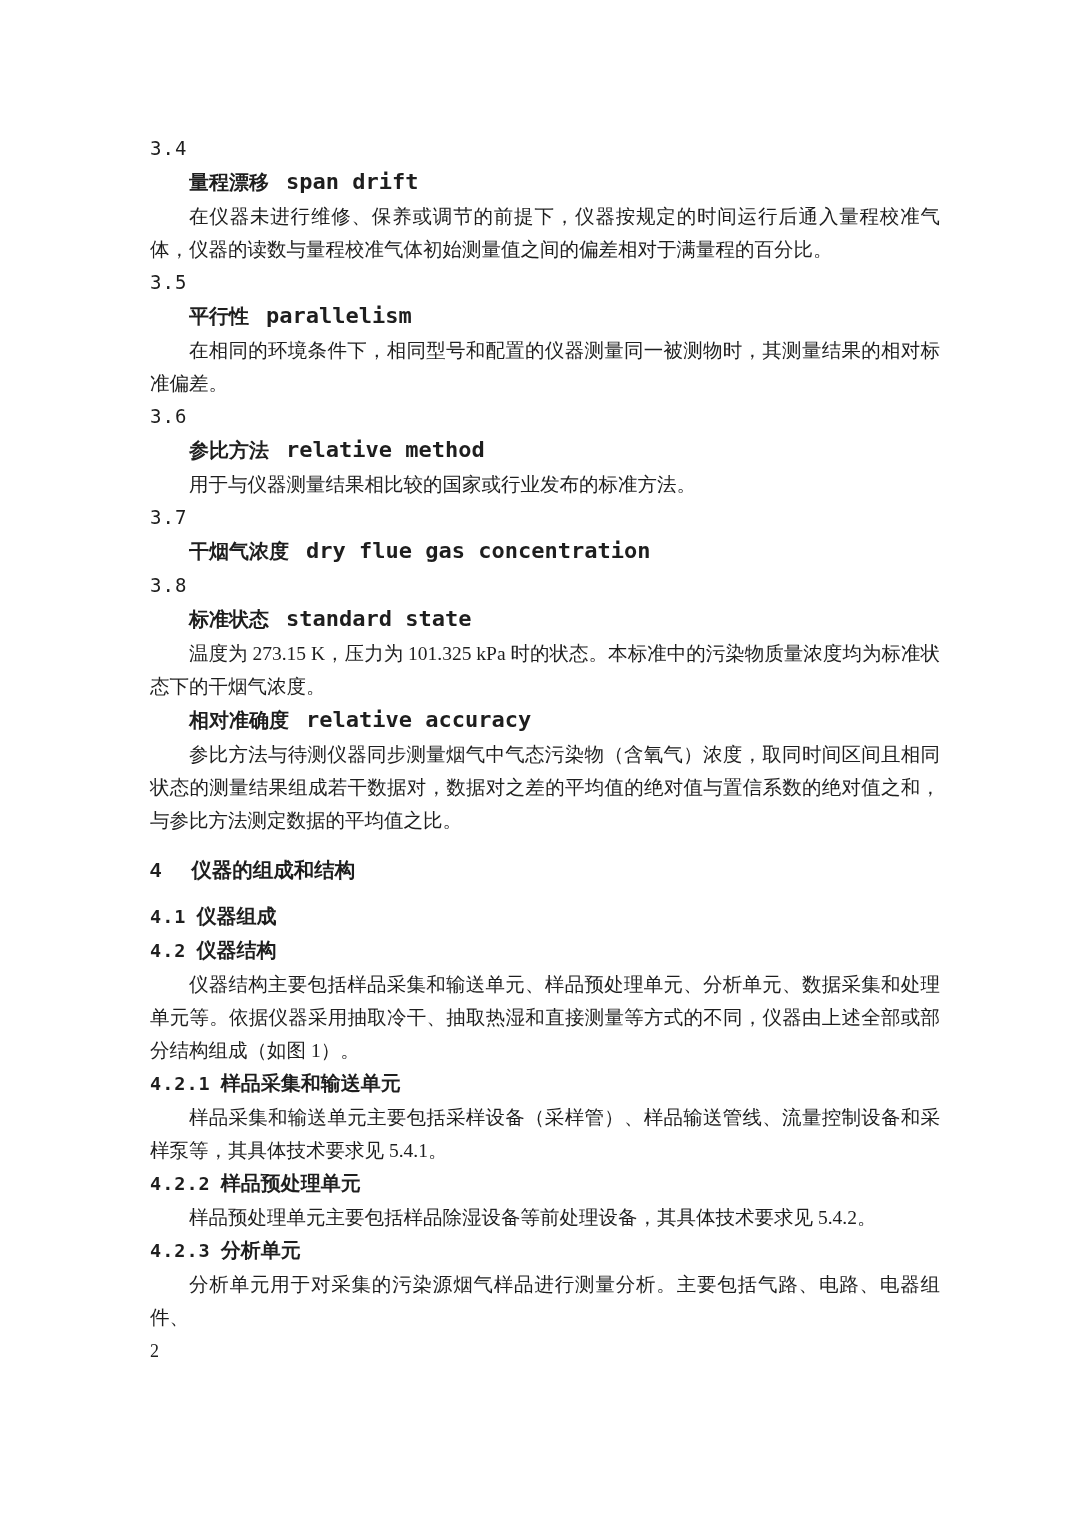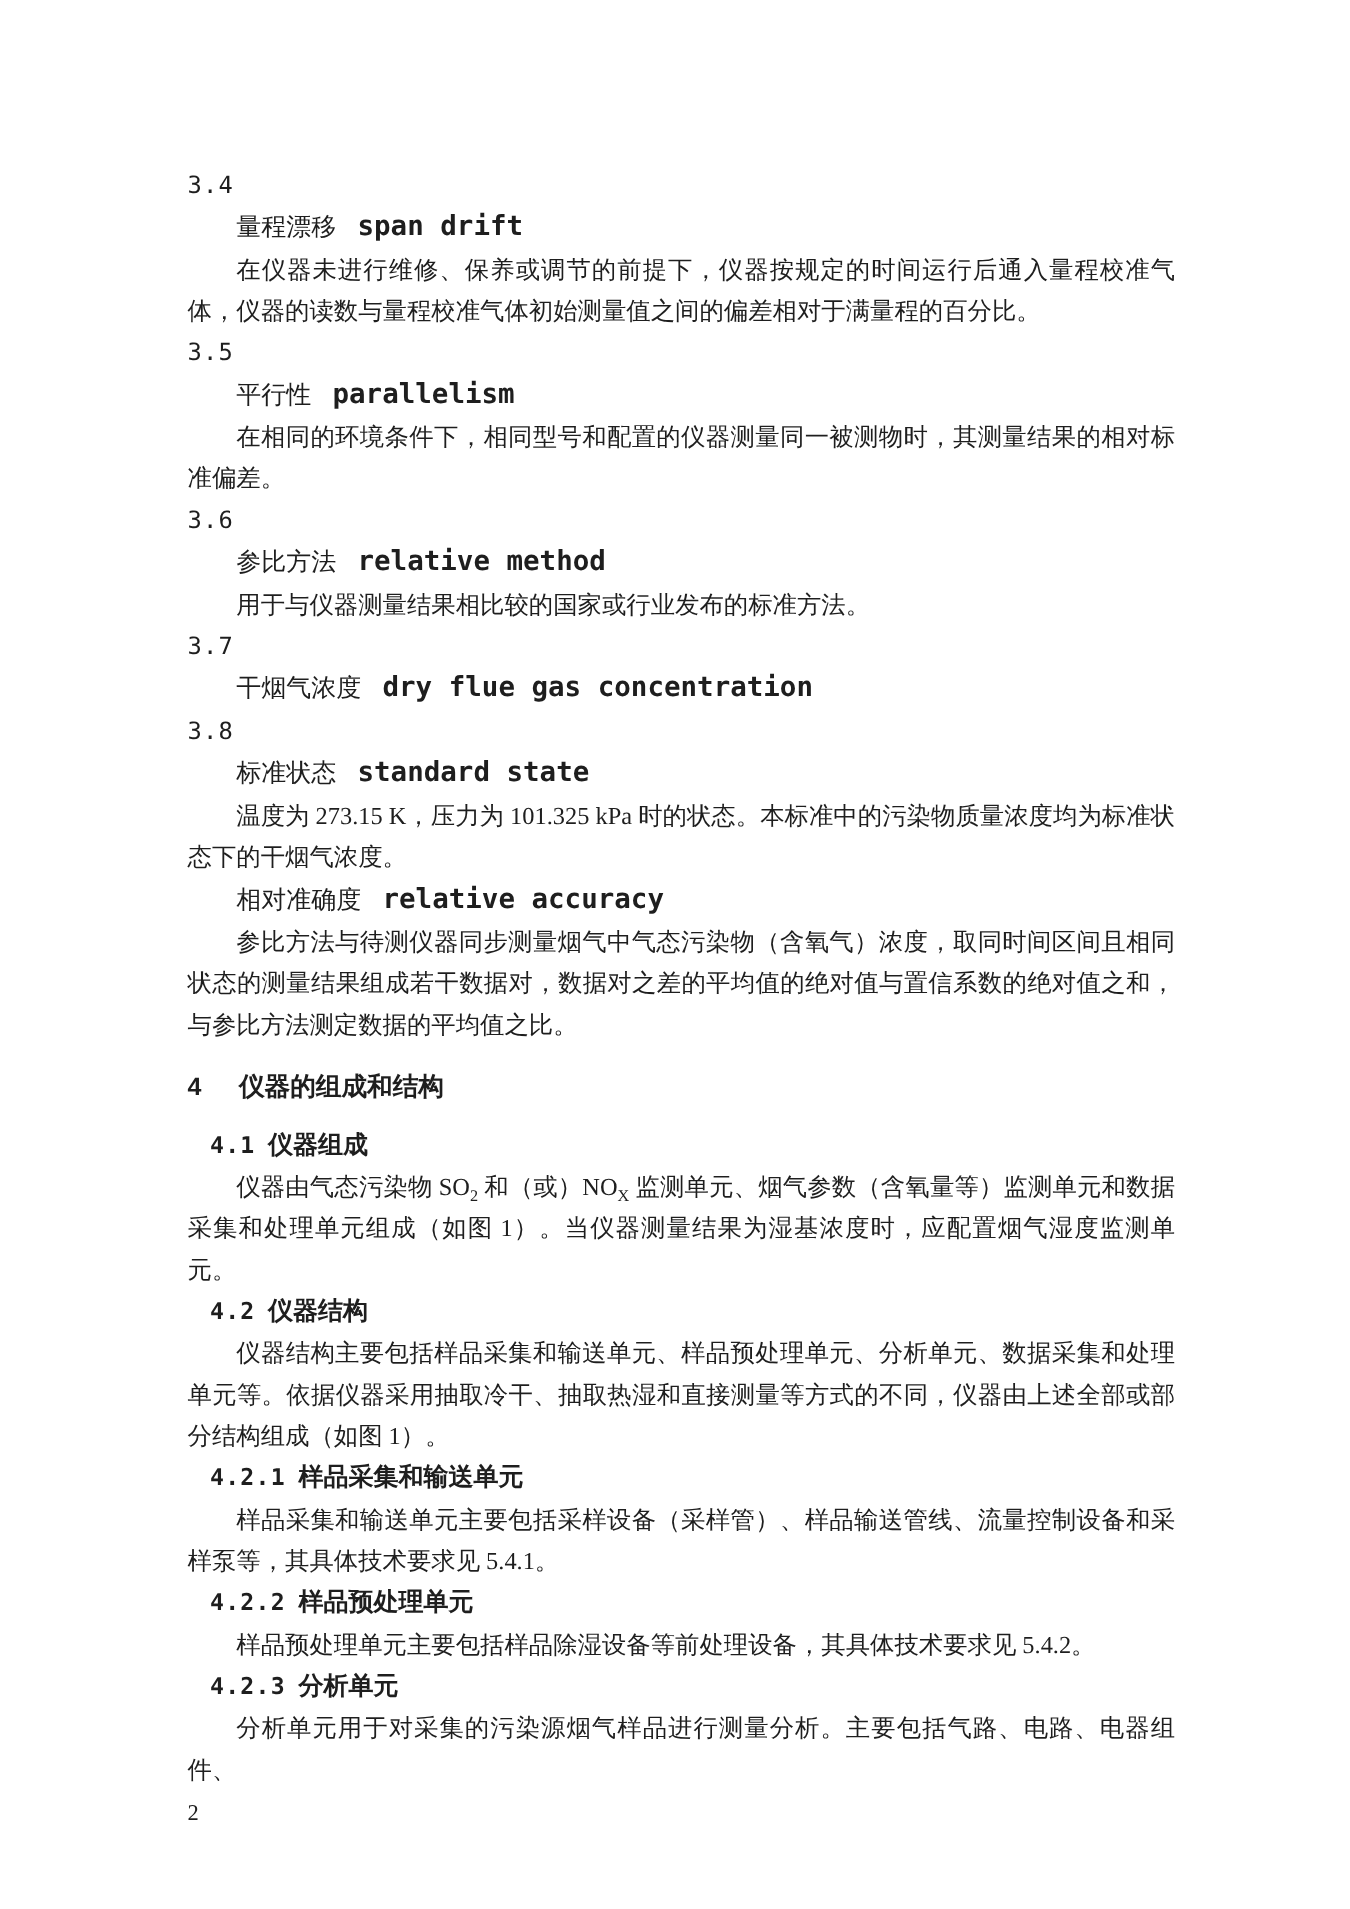"量程漂移" .term-cn { font-weight: normal -> bold }
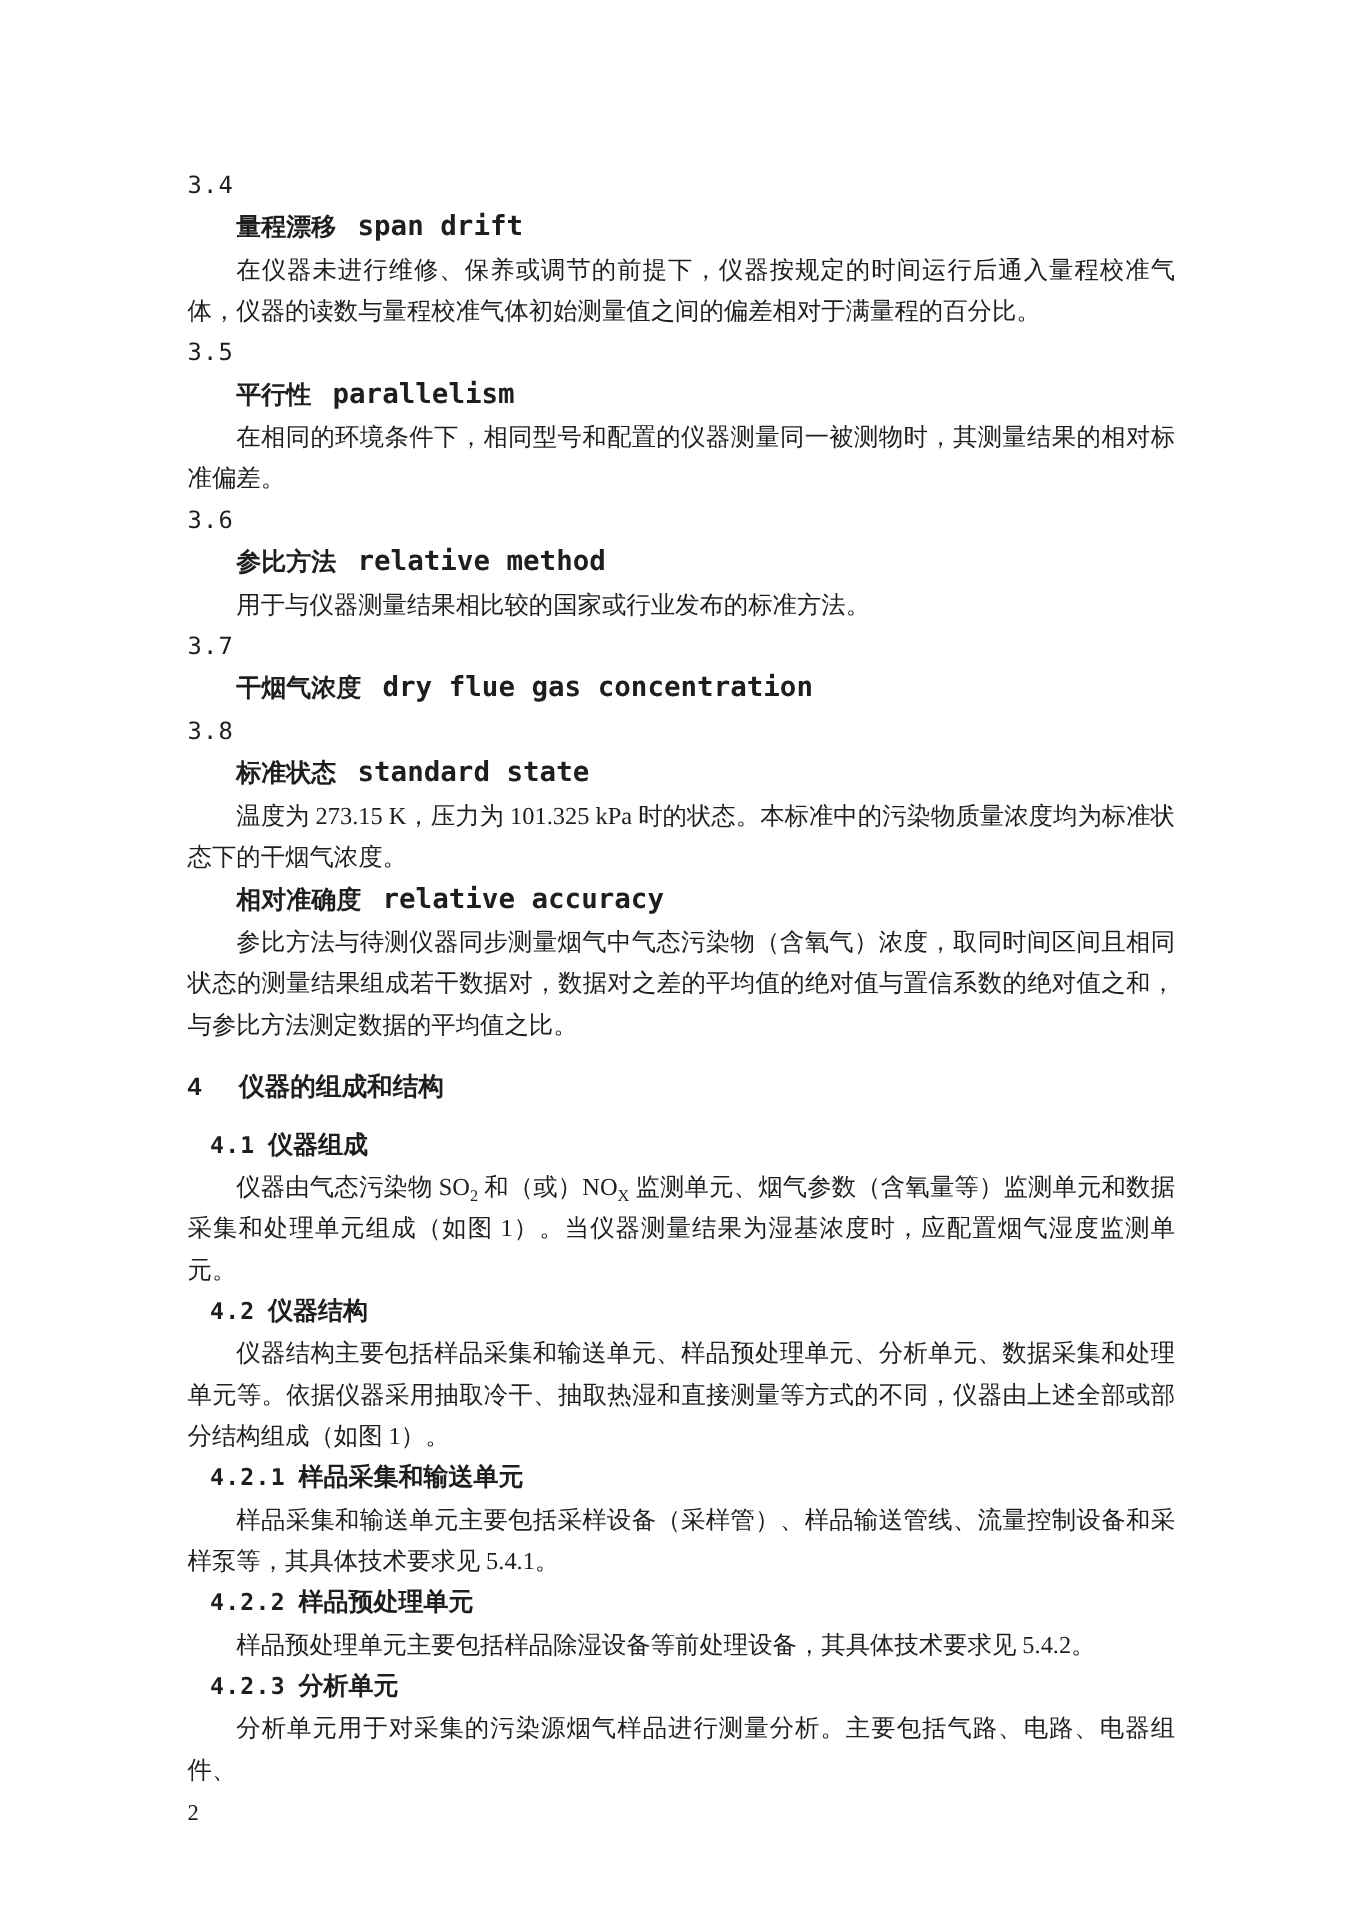"4.1 仪器组成" .blk-h2 { margin-left: 18px -> none }
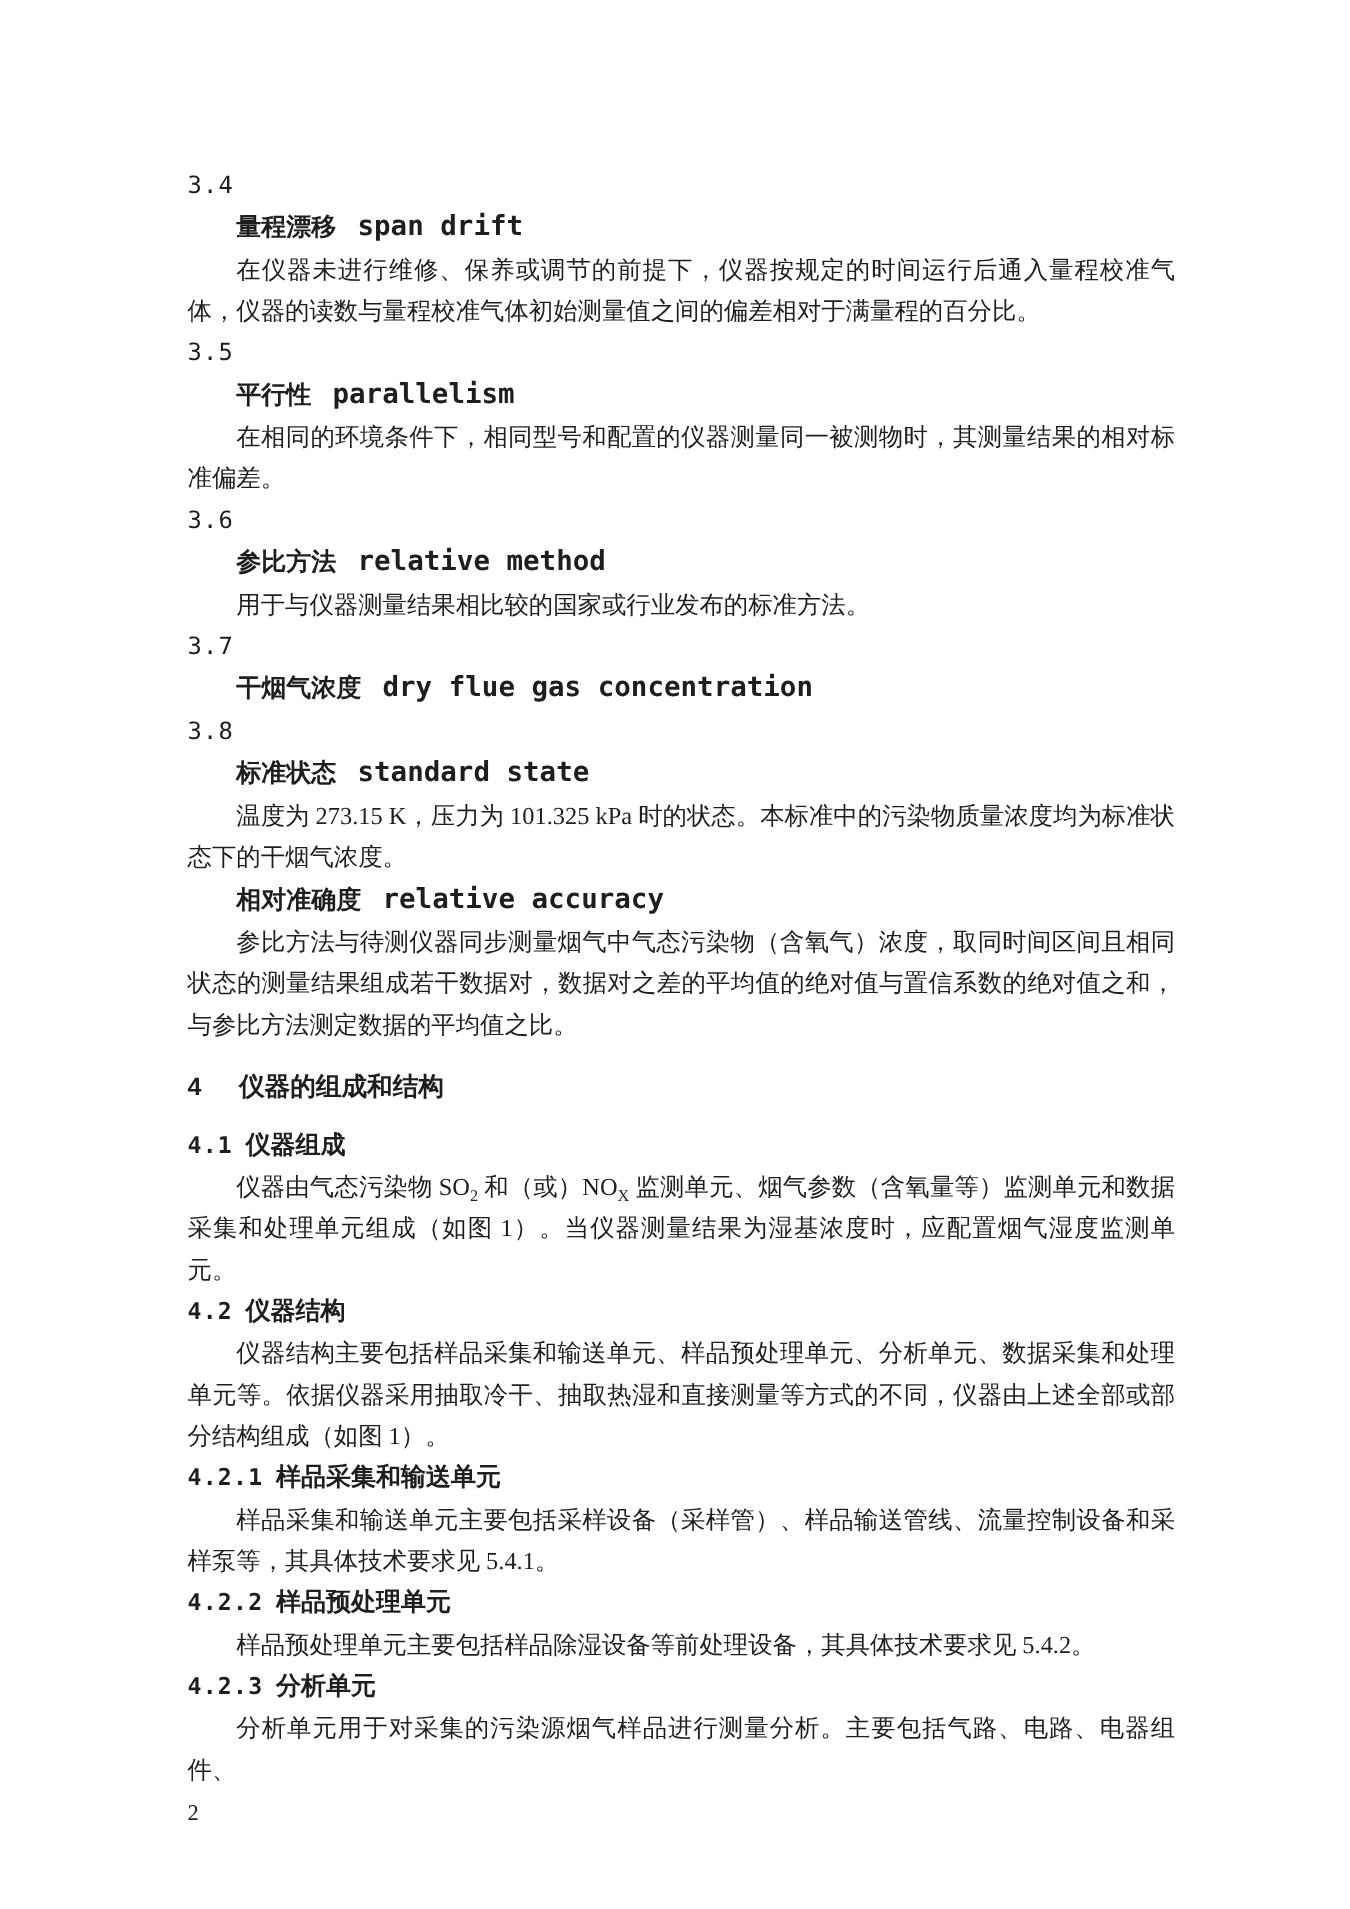"仪器由气态污染物 SO2 和（或）NOX" div.blk-p { html: <div><span>仪器由气态污染物 SO</span><sub>2</sub><span> 和（或）NO</span><sub>X</sub><span> 监测单元、烟气参数（含氧量等）监测单元和数据采集和处理单元组成（如图 1）。当仪器测量结果为湿基浓度时，应配置烟气湿度监测单元。</span></div> -> none }
